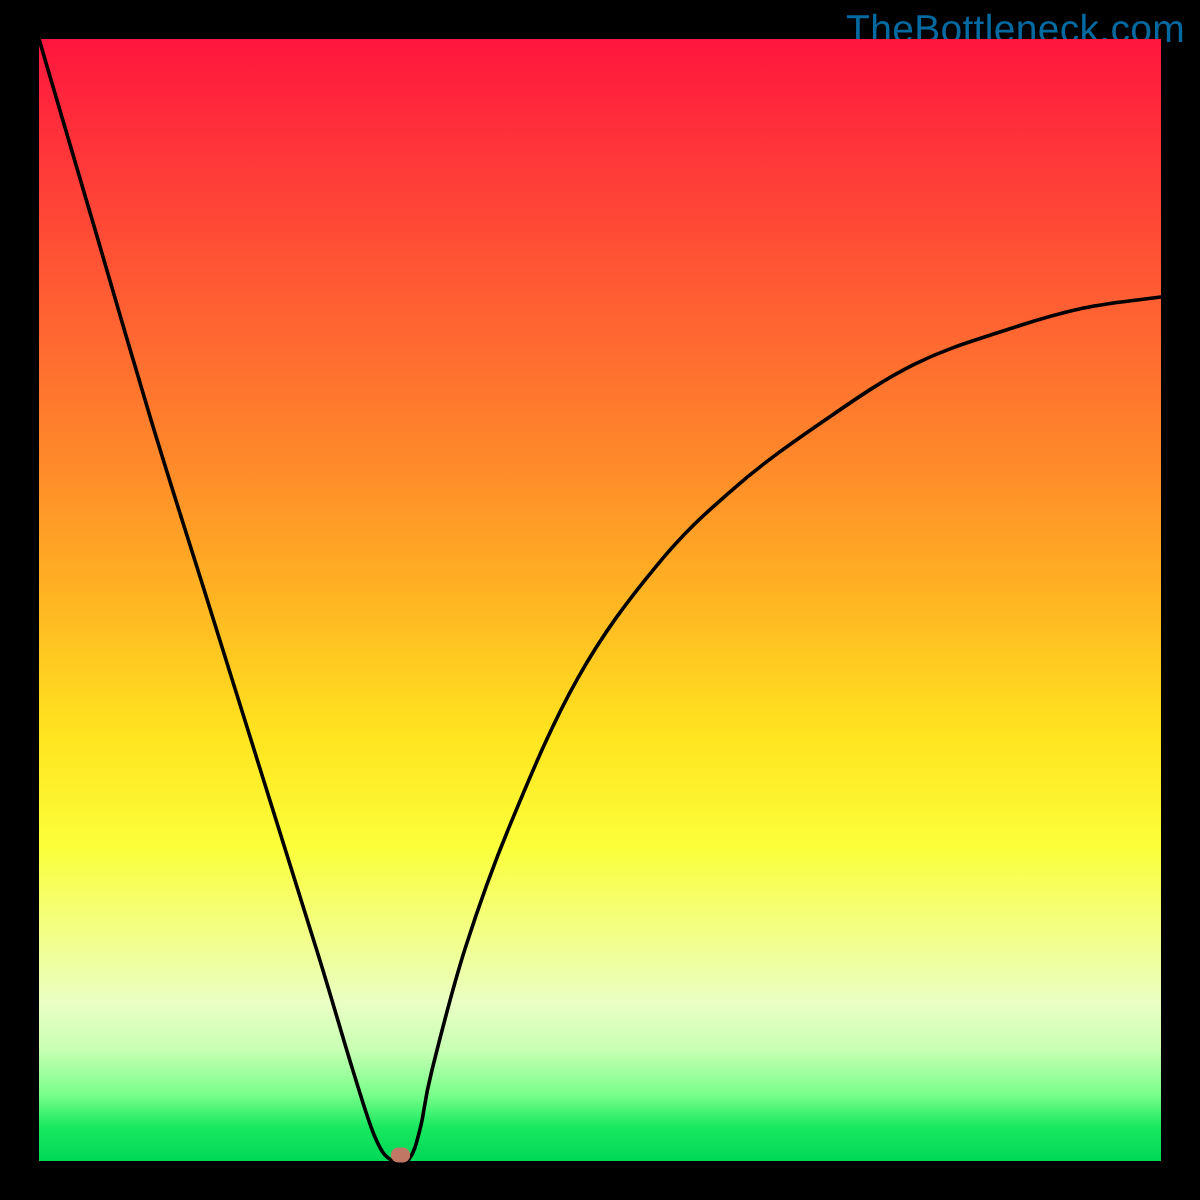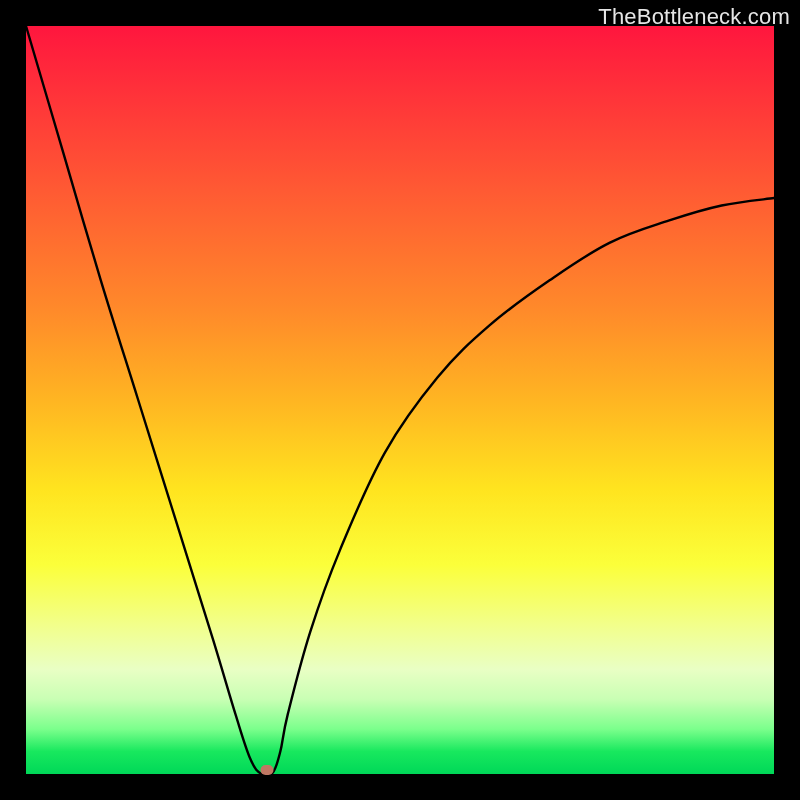"TheBottleneck.com" .watermark { color: #e5e5e5 -> #0369a1; font-size: 22px -> 26px }
